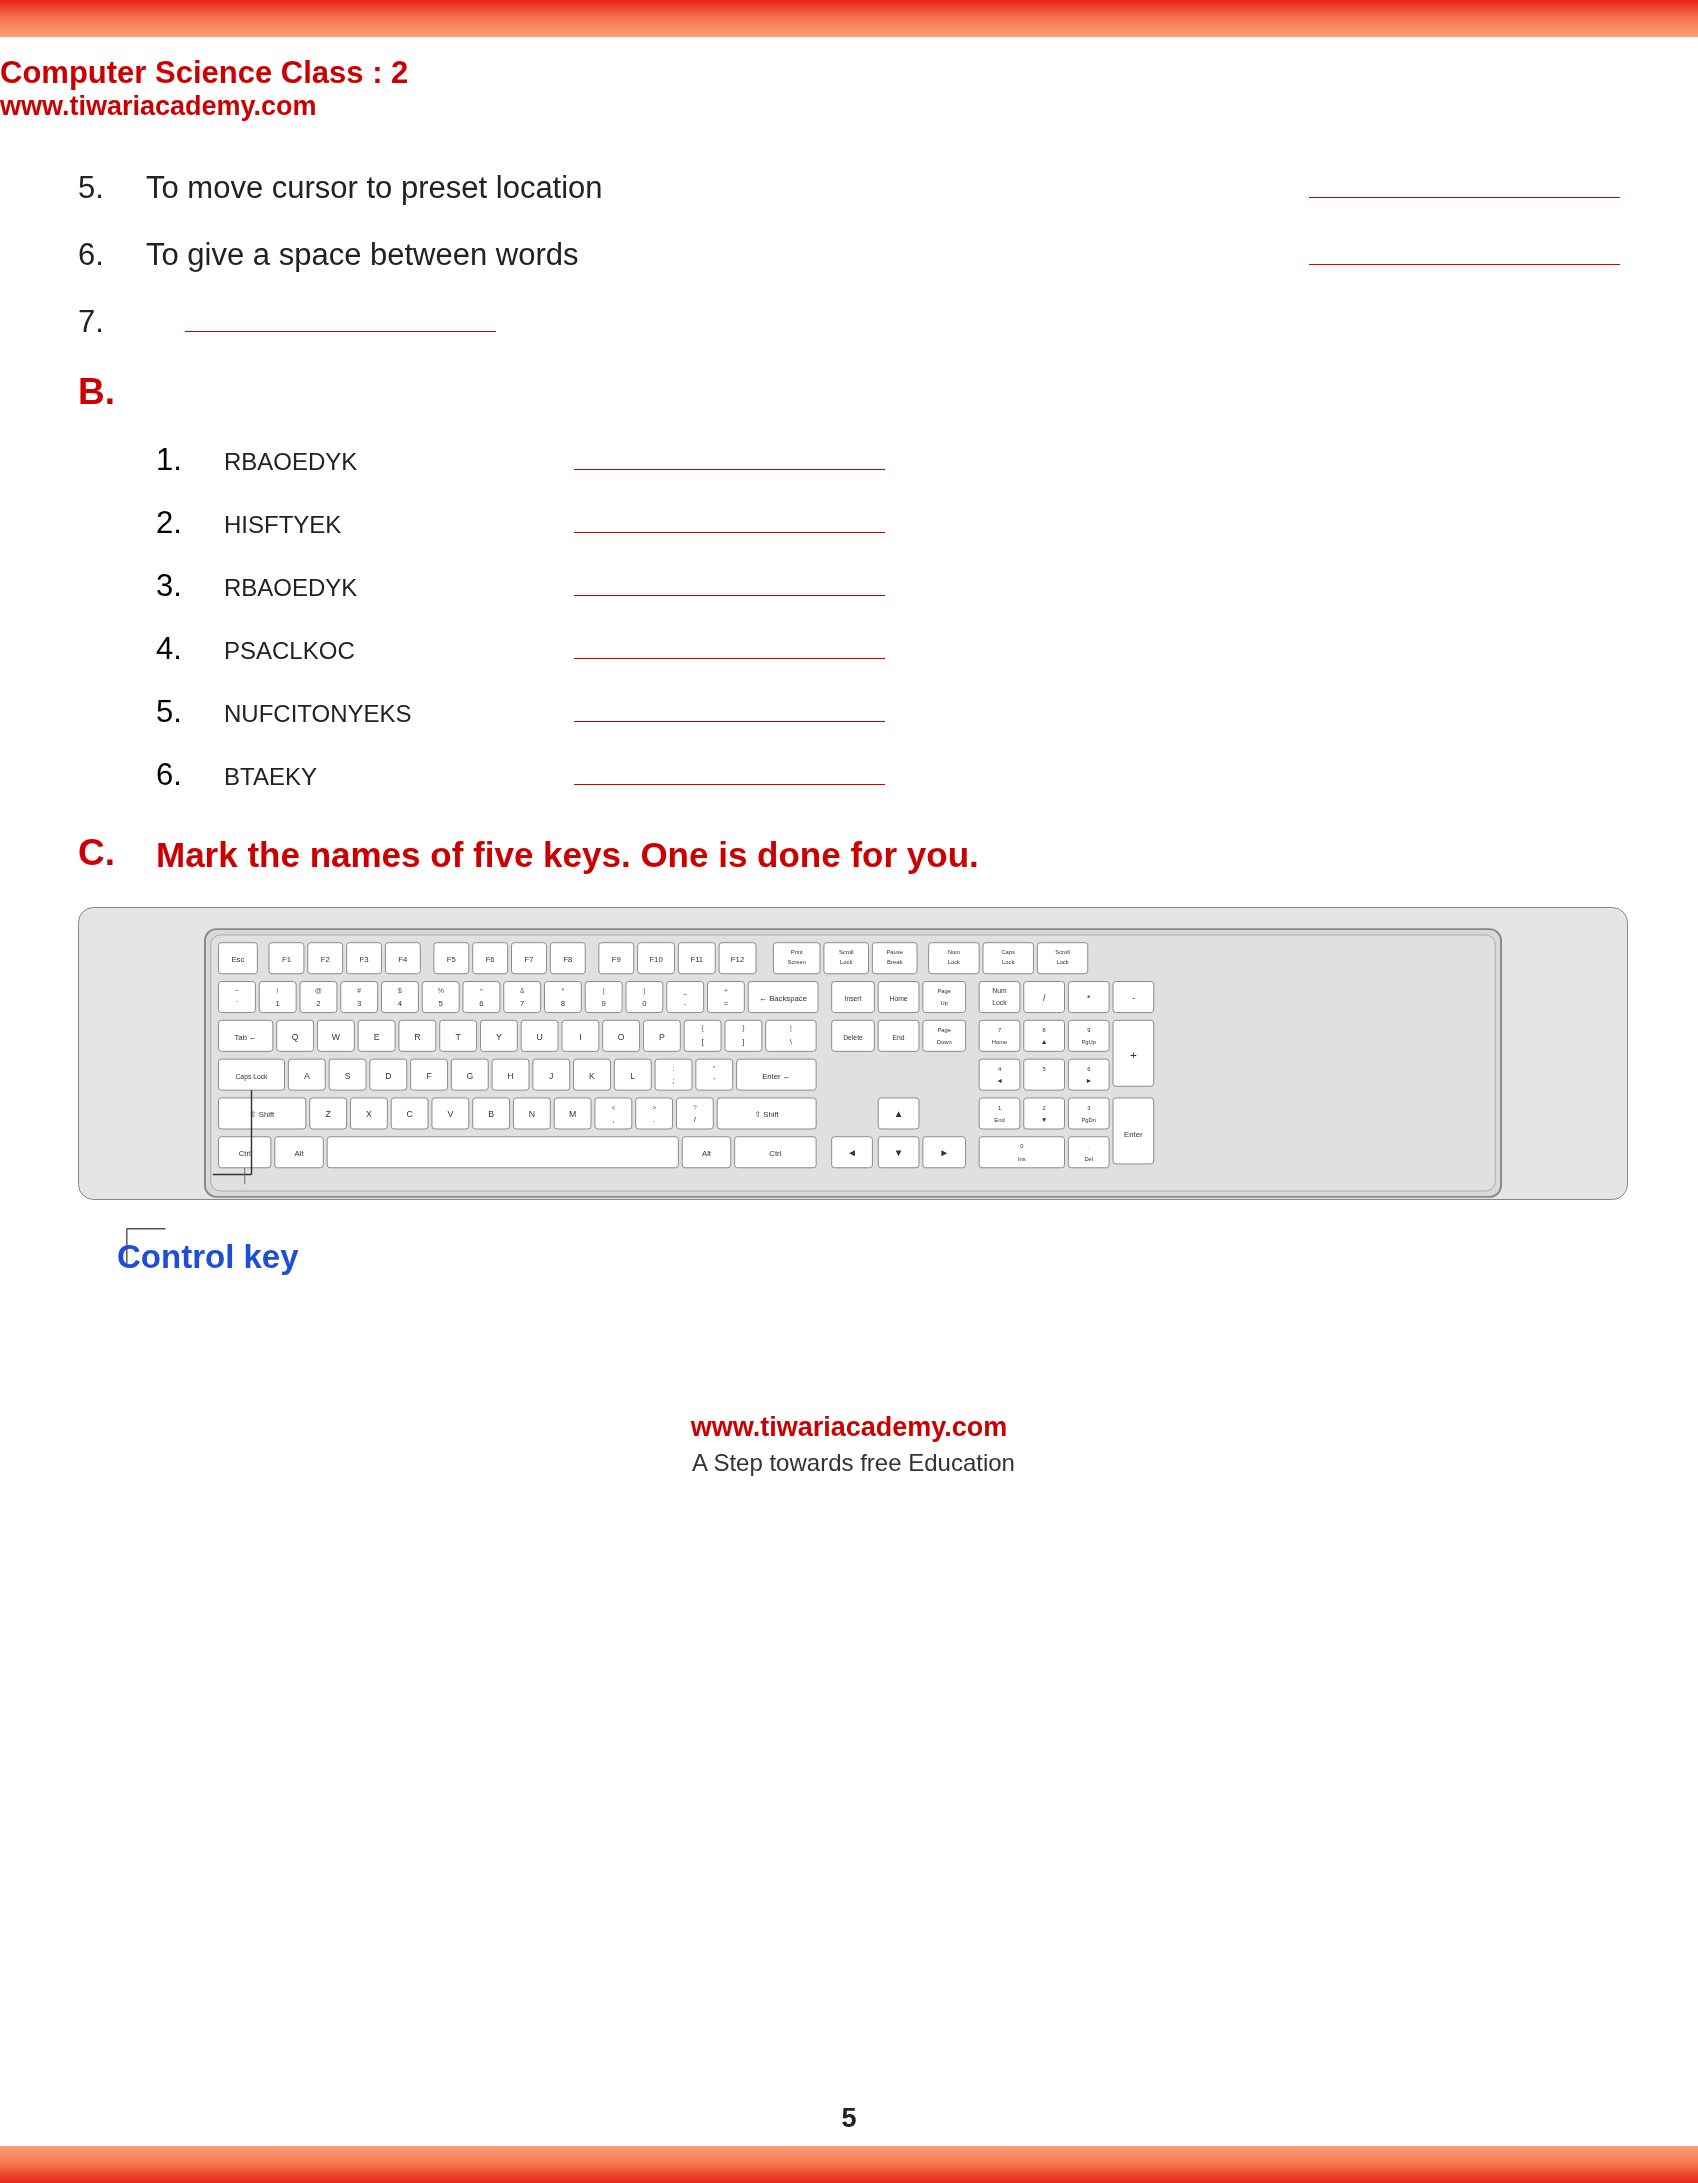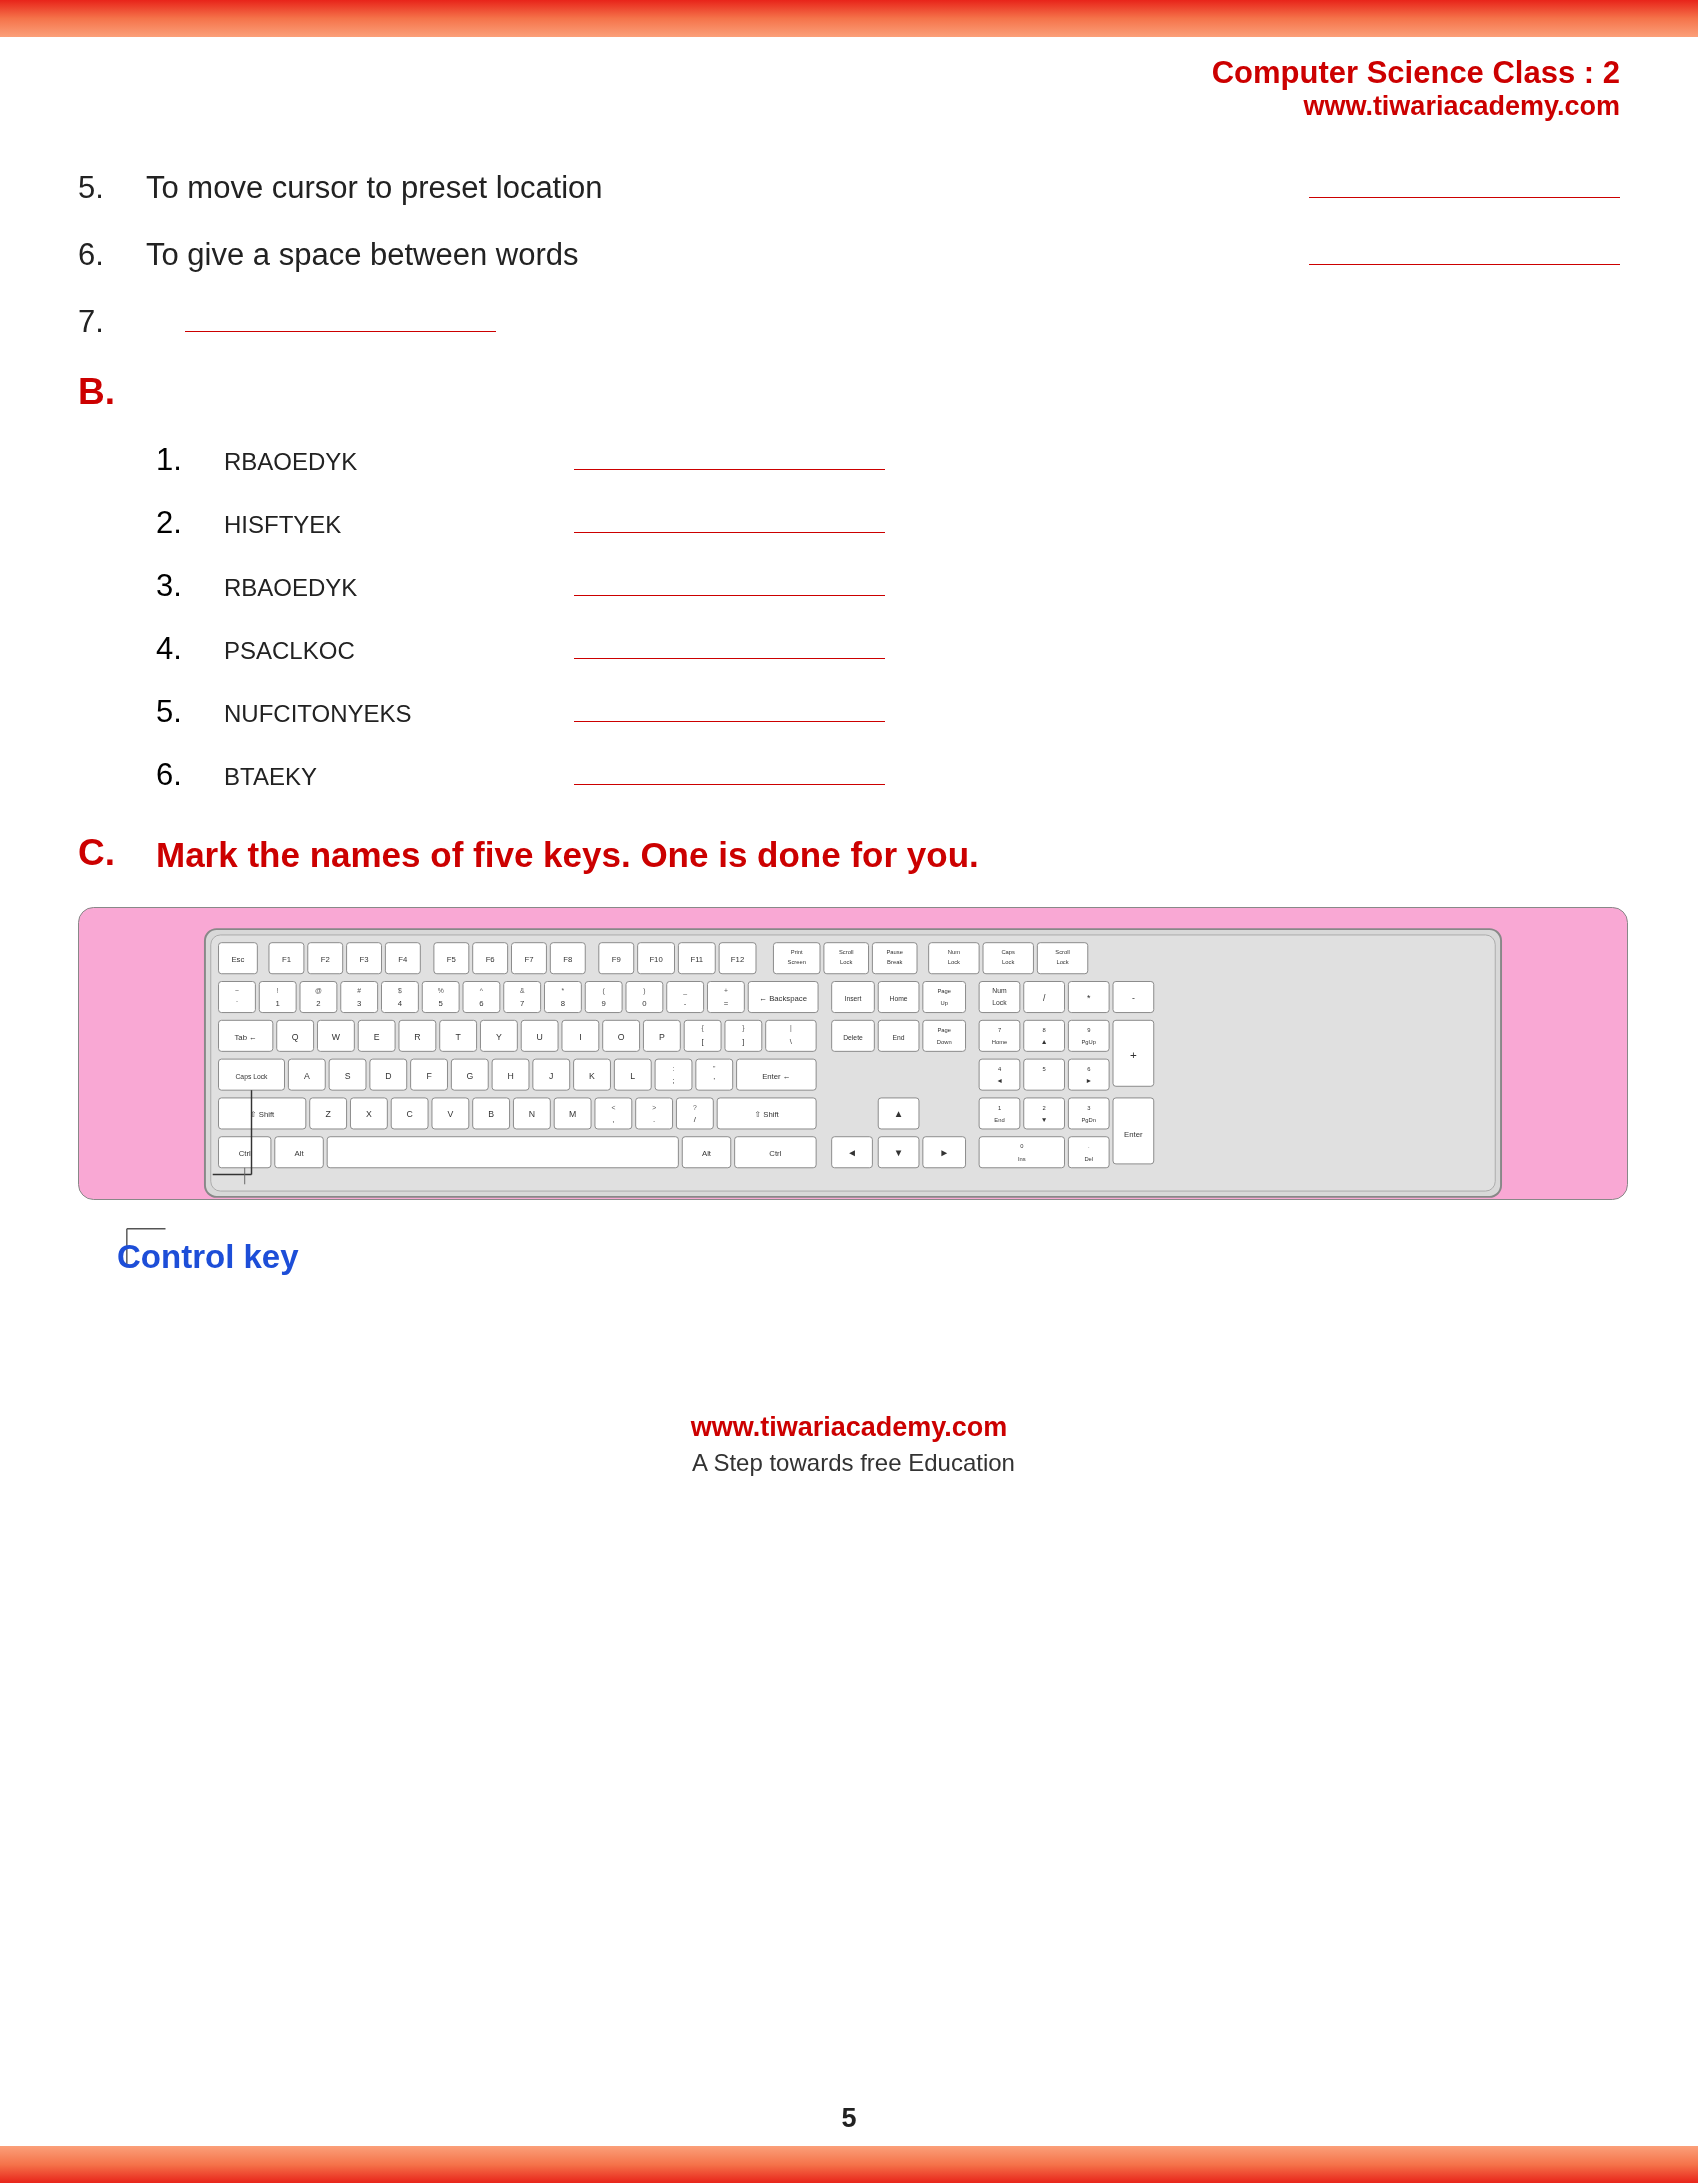"Computer Science Class : 2" .header-right { text-align: right -> none }
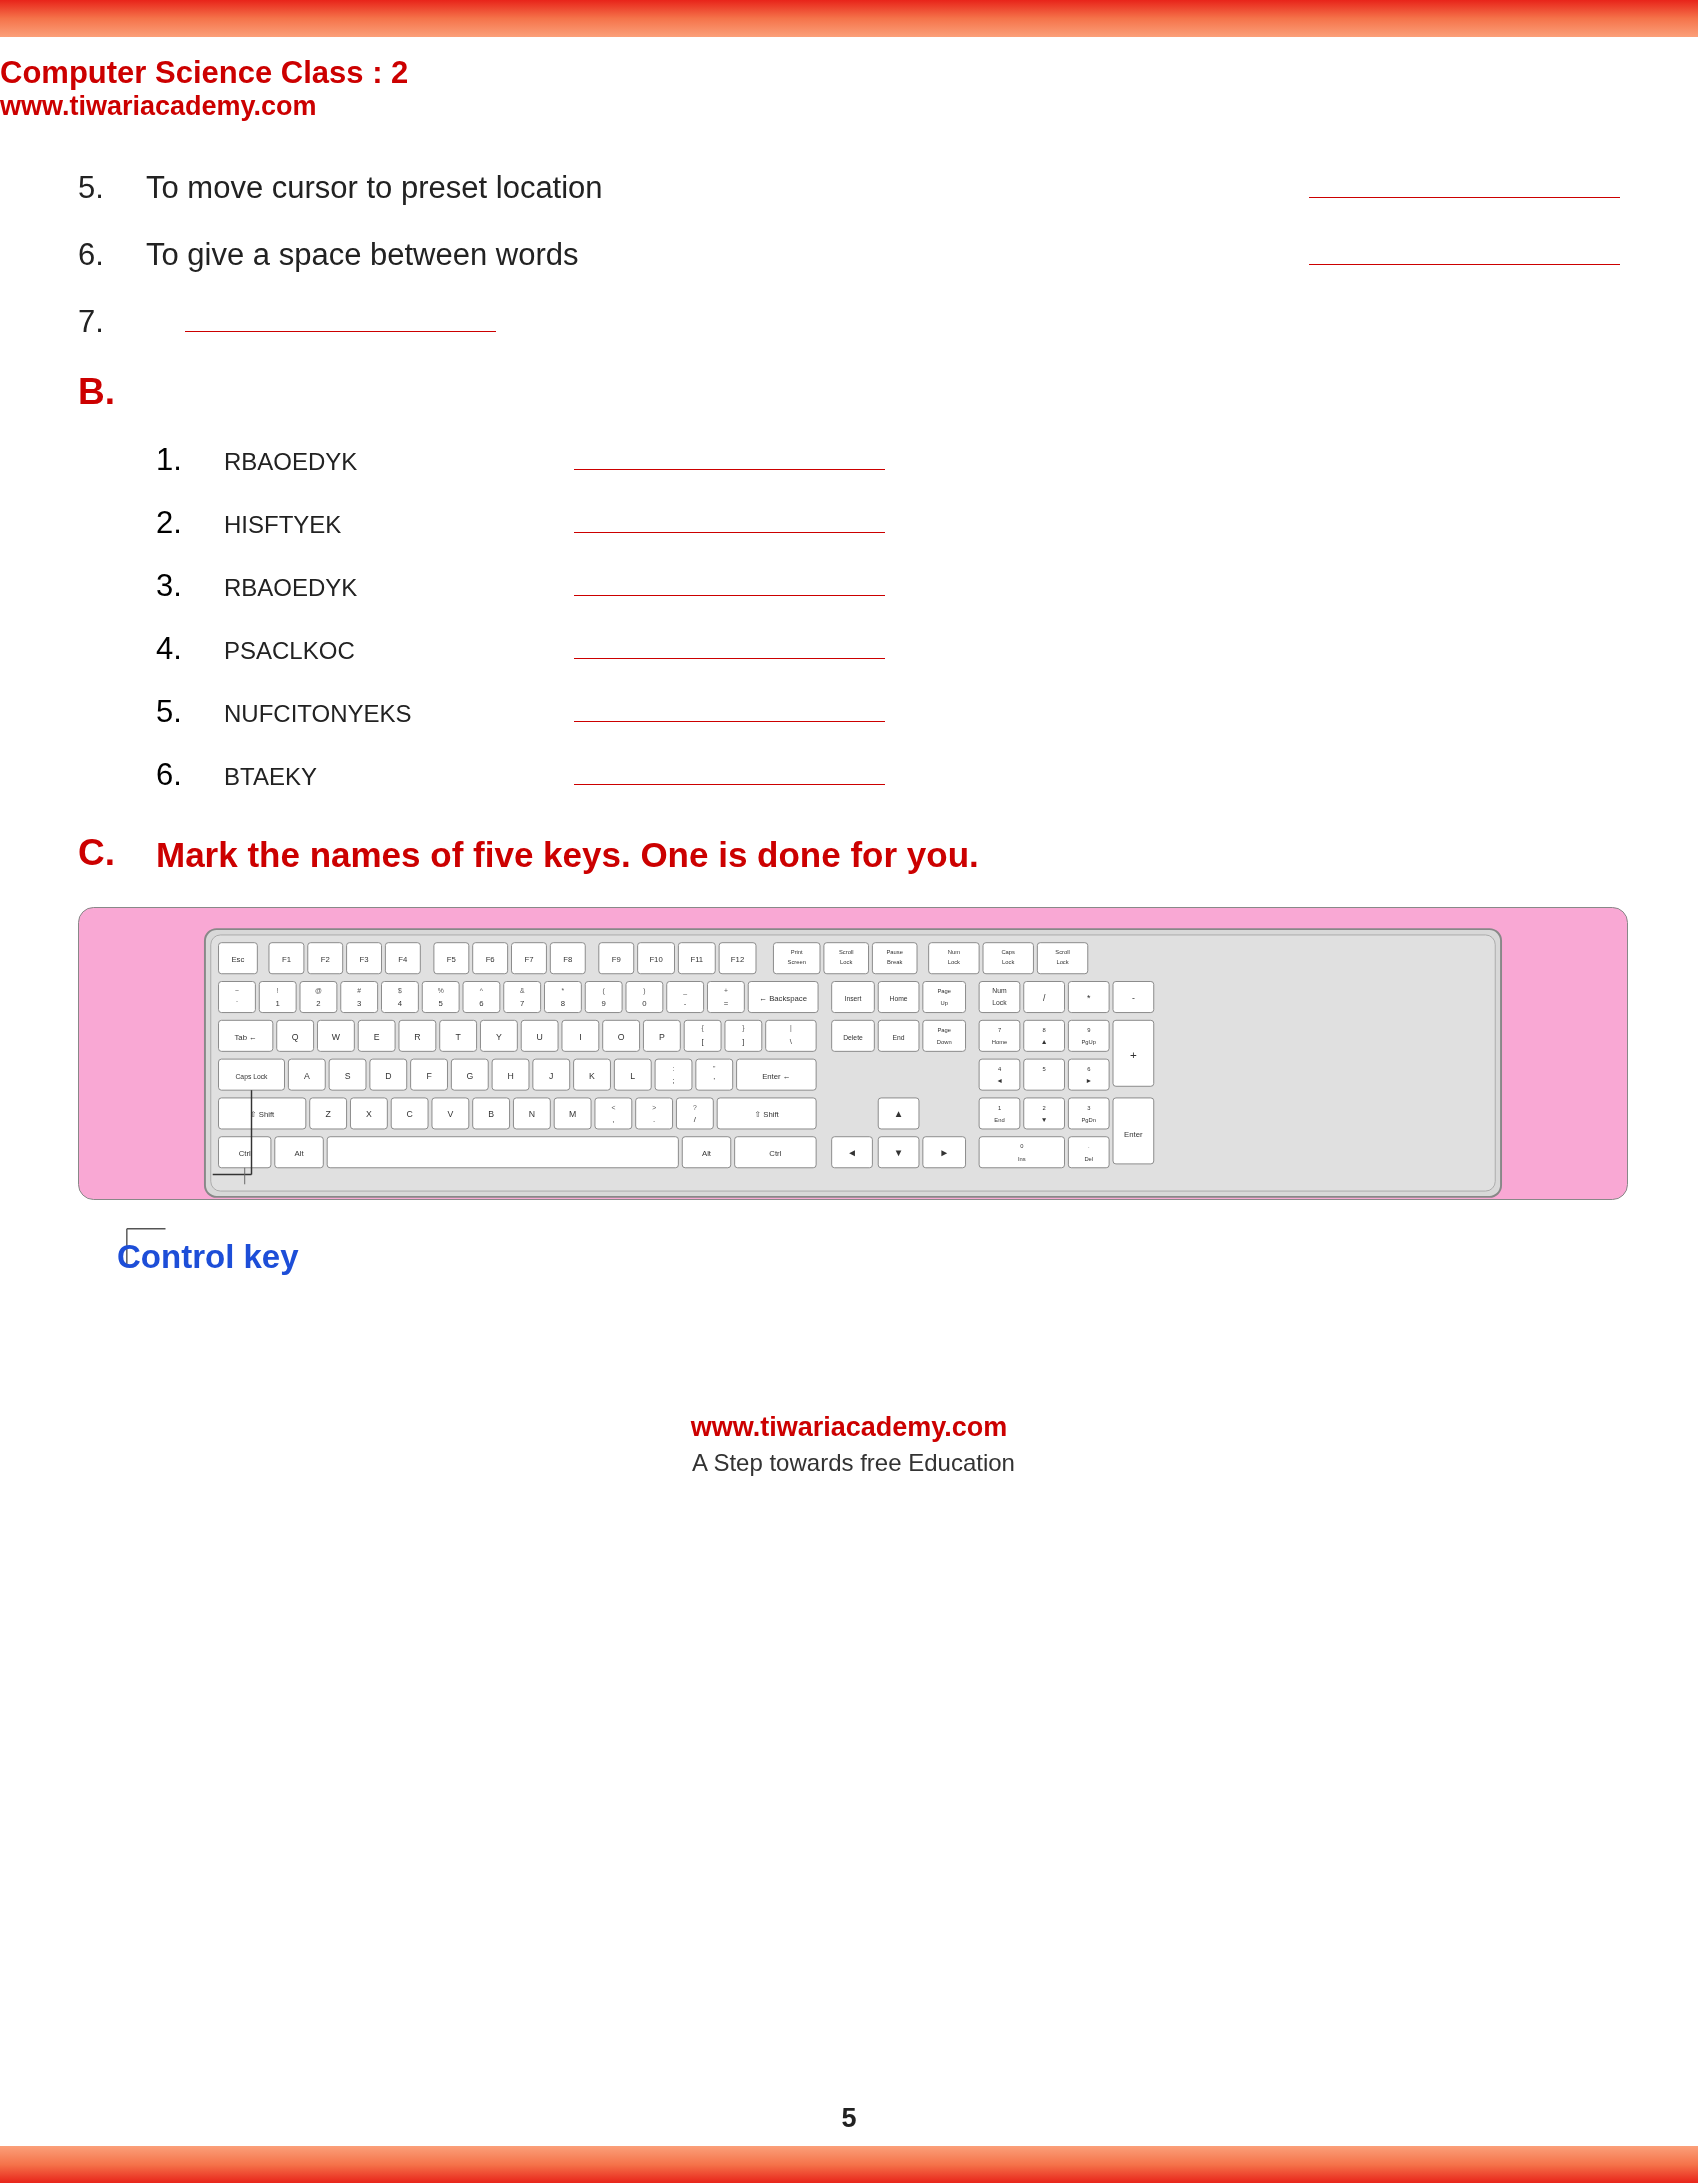"Esc" .keyboard-container { background: #f9a8d4 -> #e5e5e5 }
